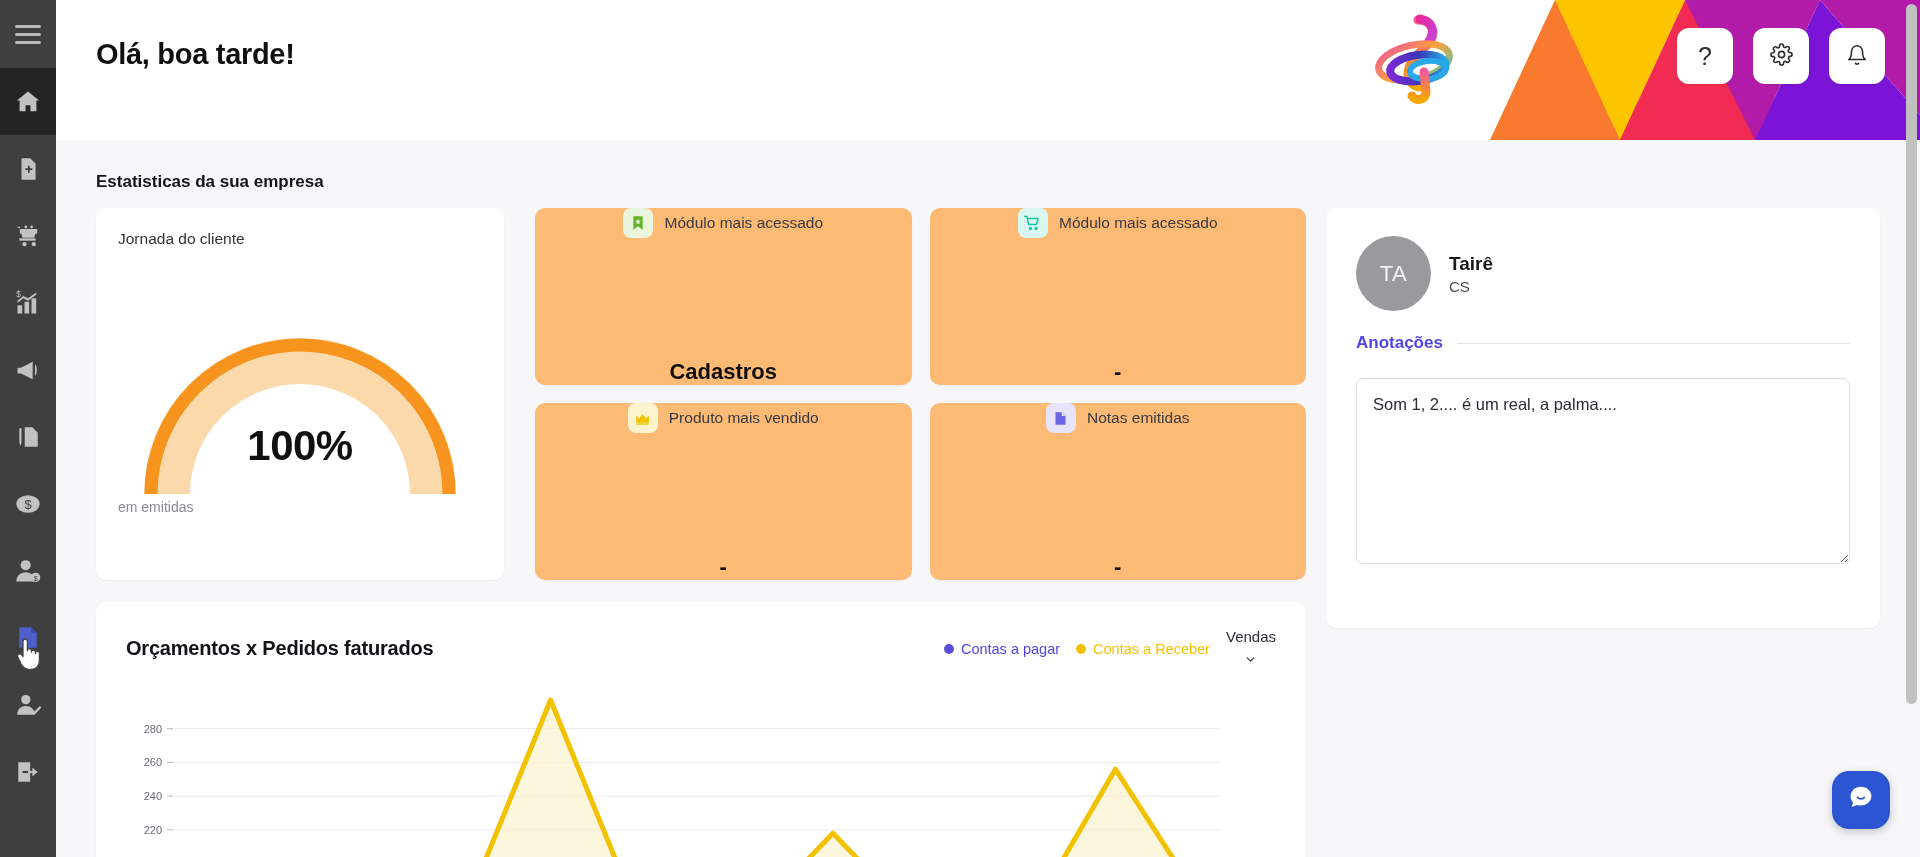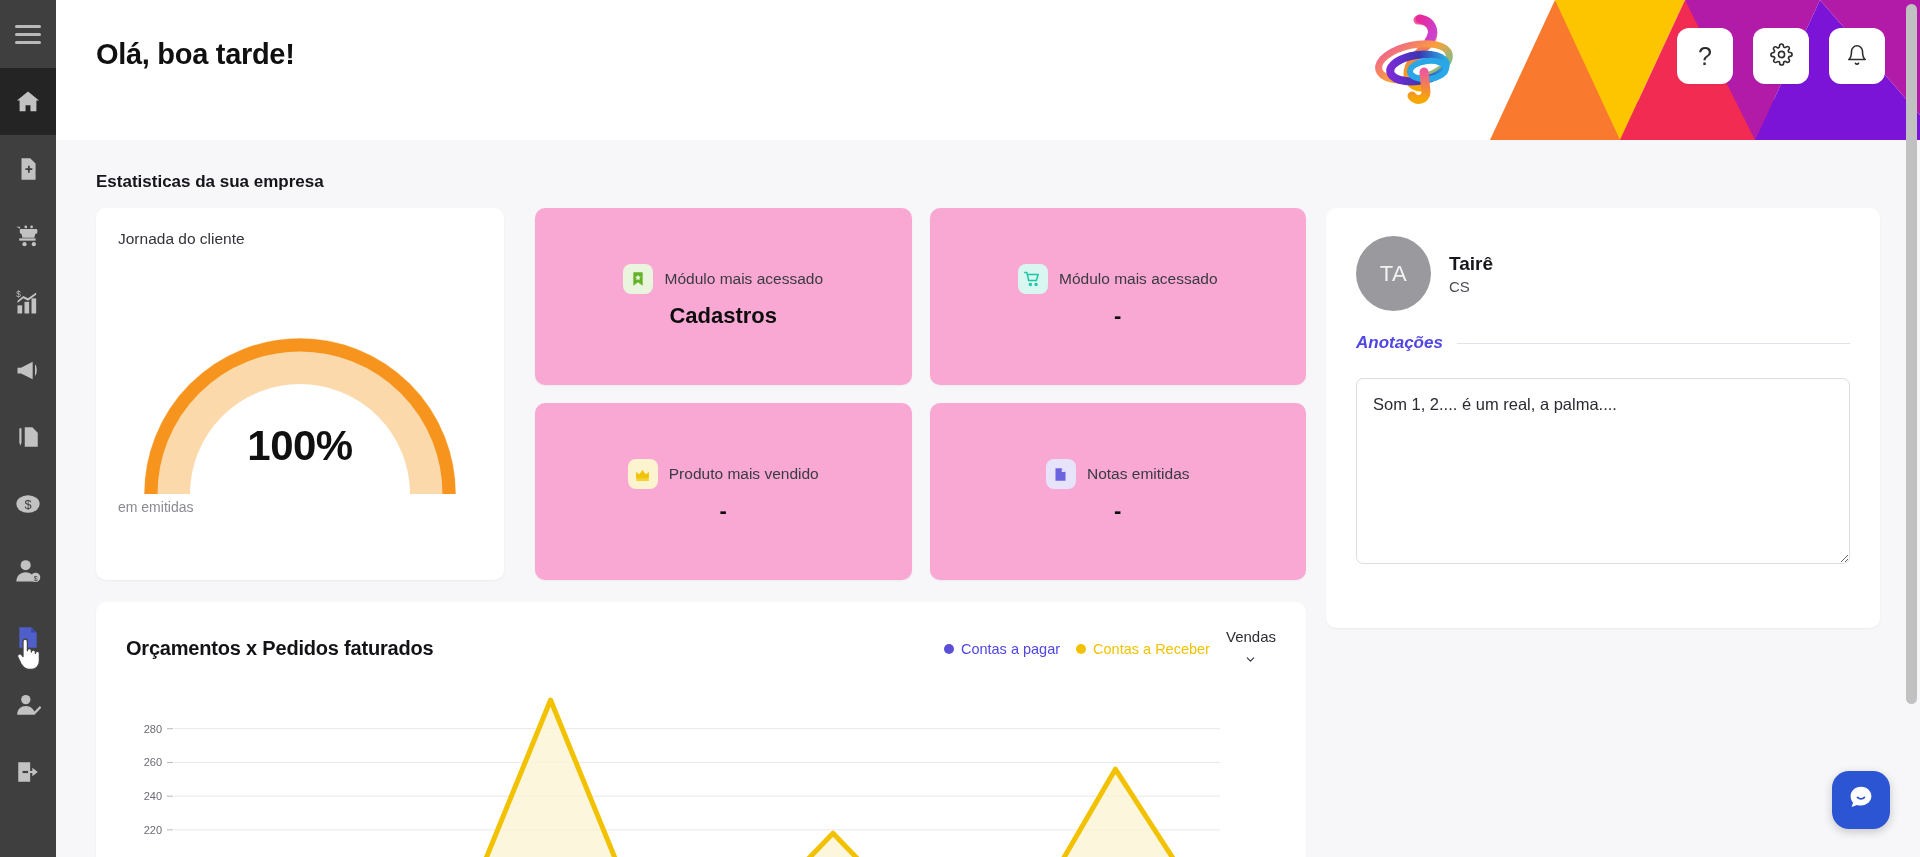"Módulo mais acessado" .mod { background: #f9a8d4 -> #fdba74; justify-content: center -> space-between }
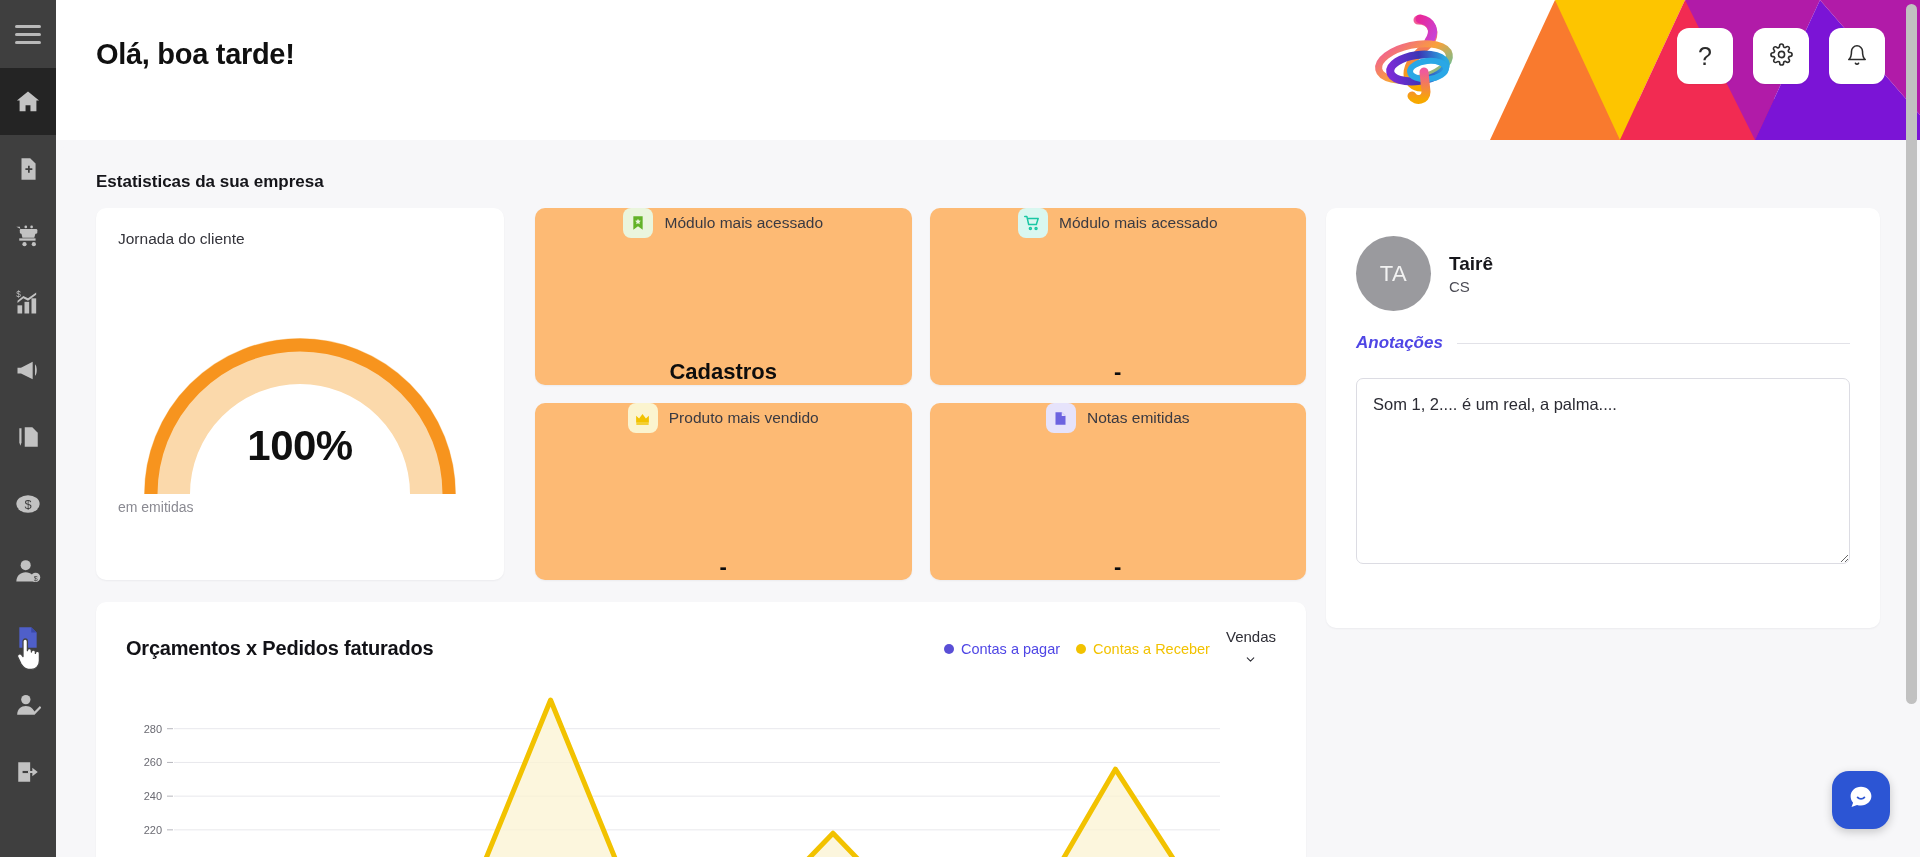"Anotações" .anot-label { font-style: italic -> none }
